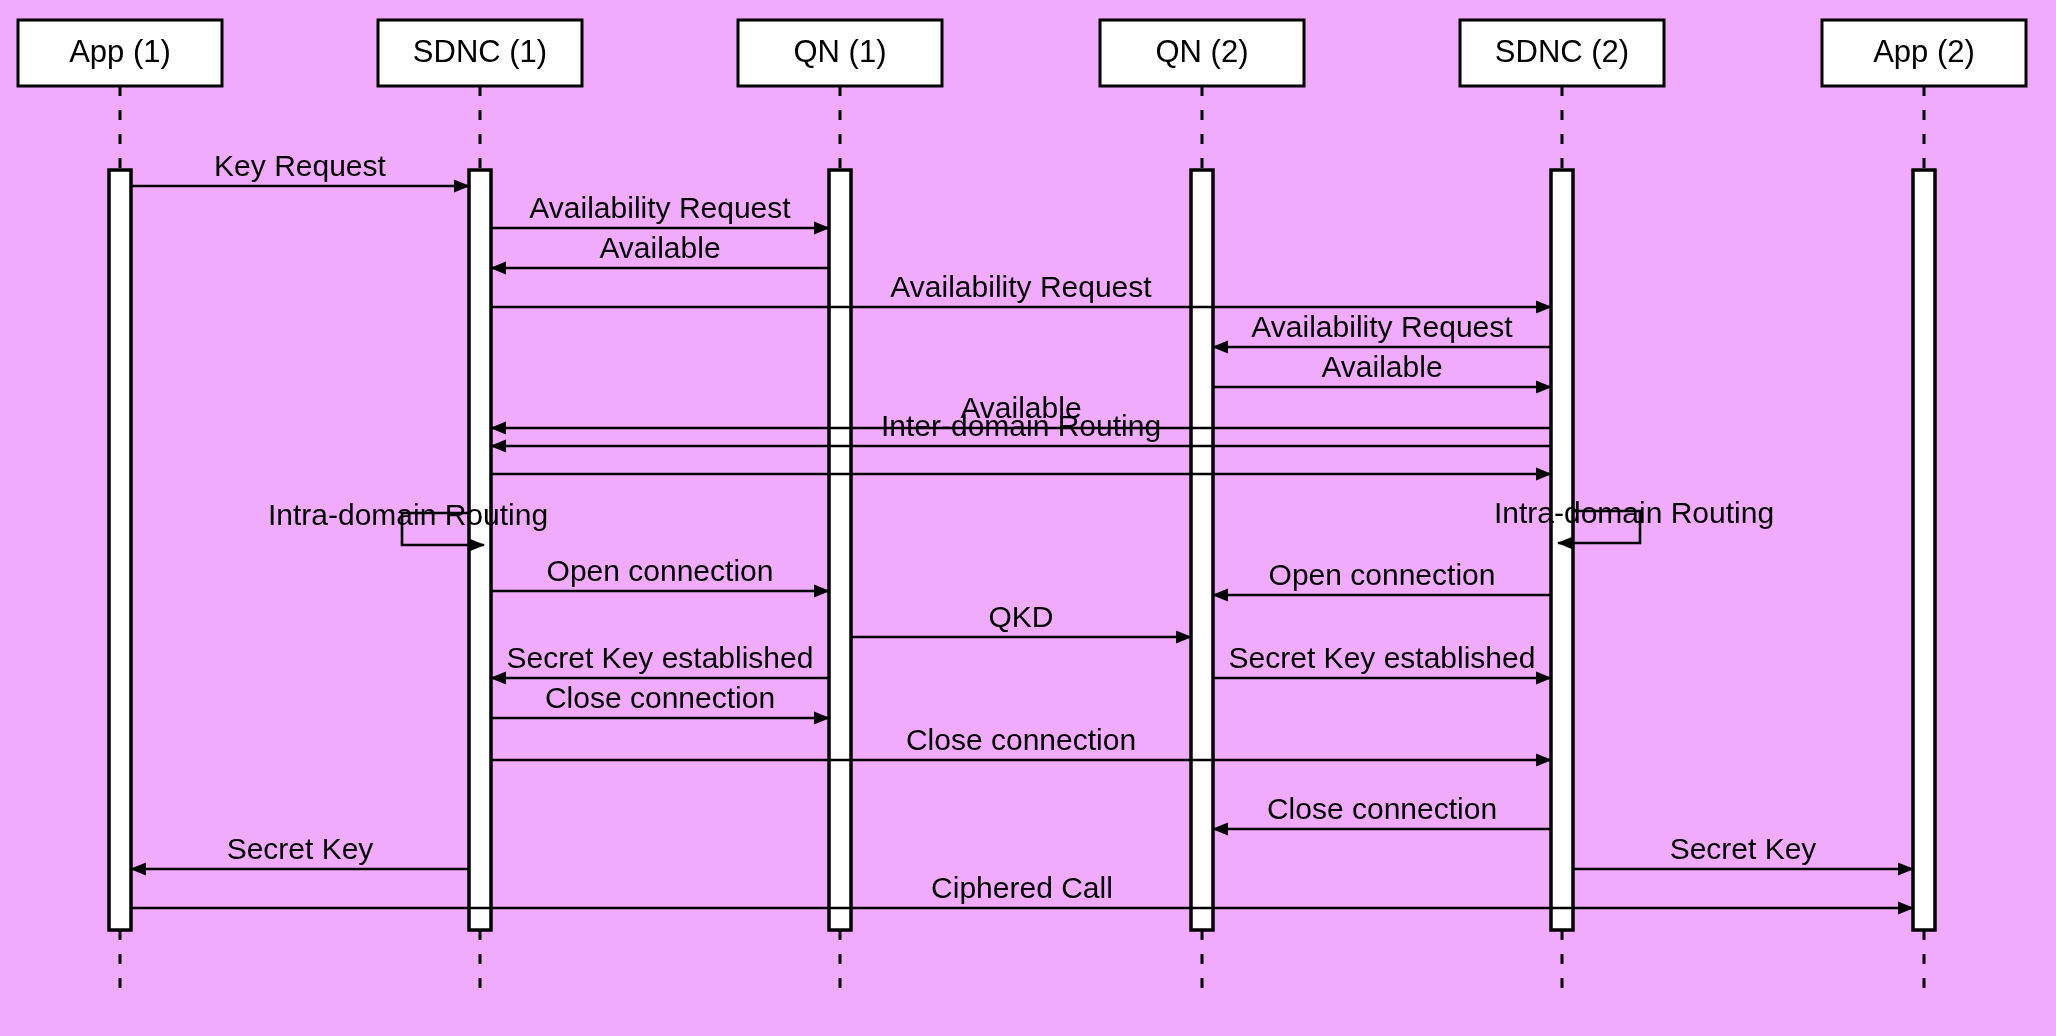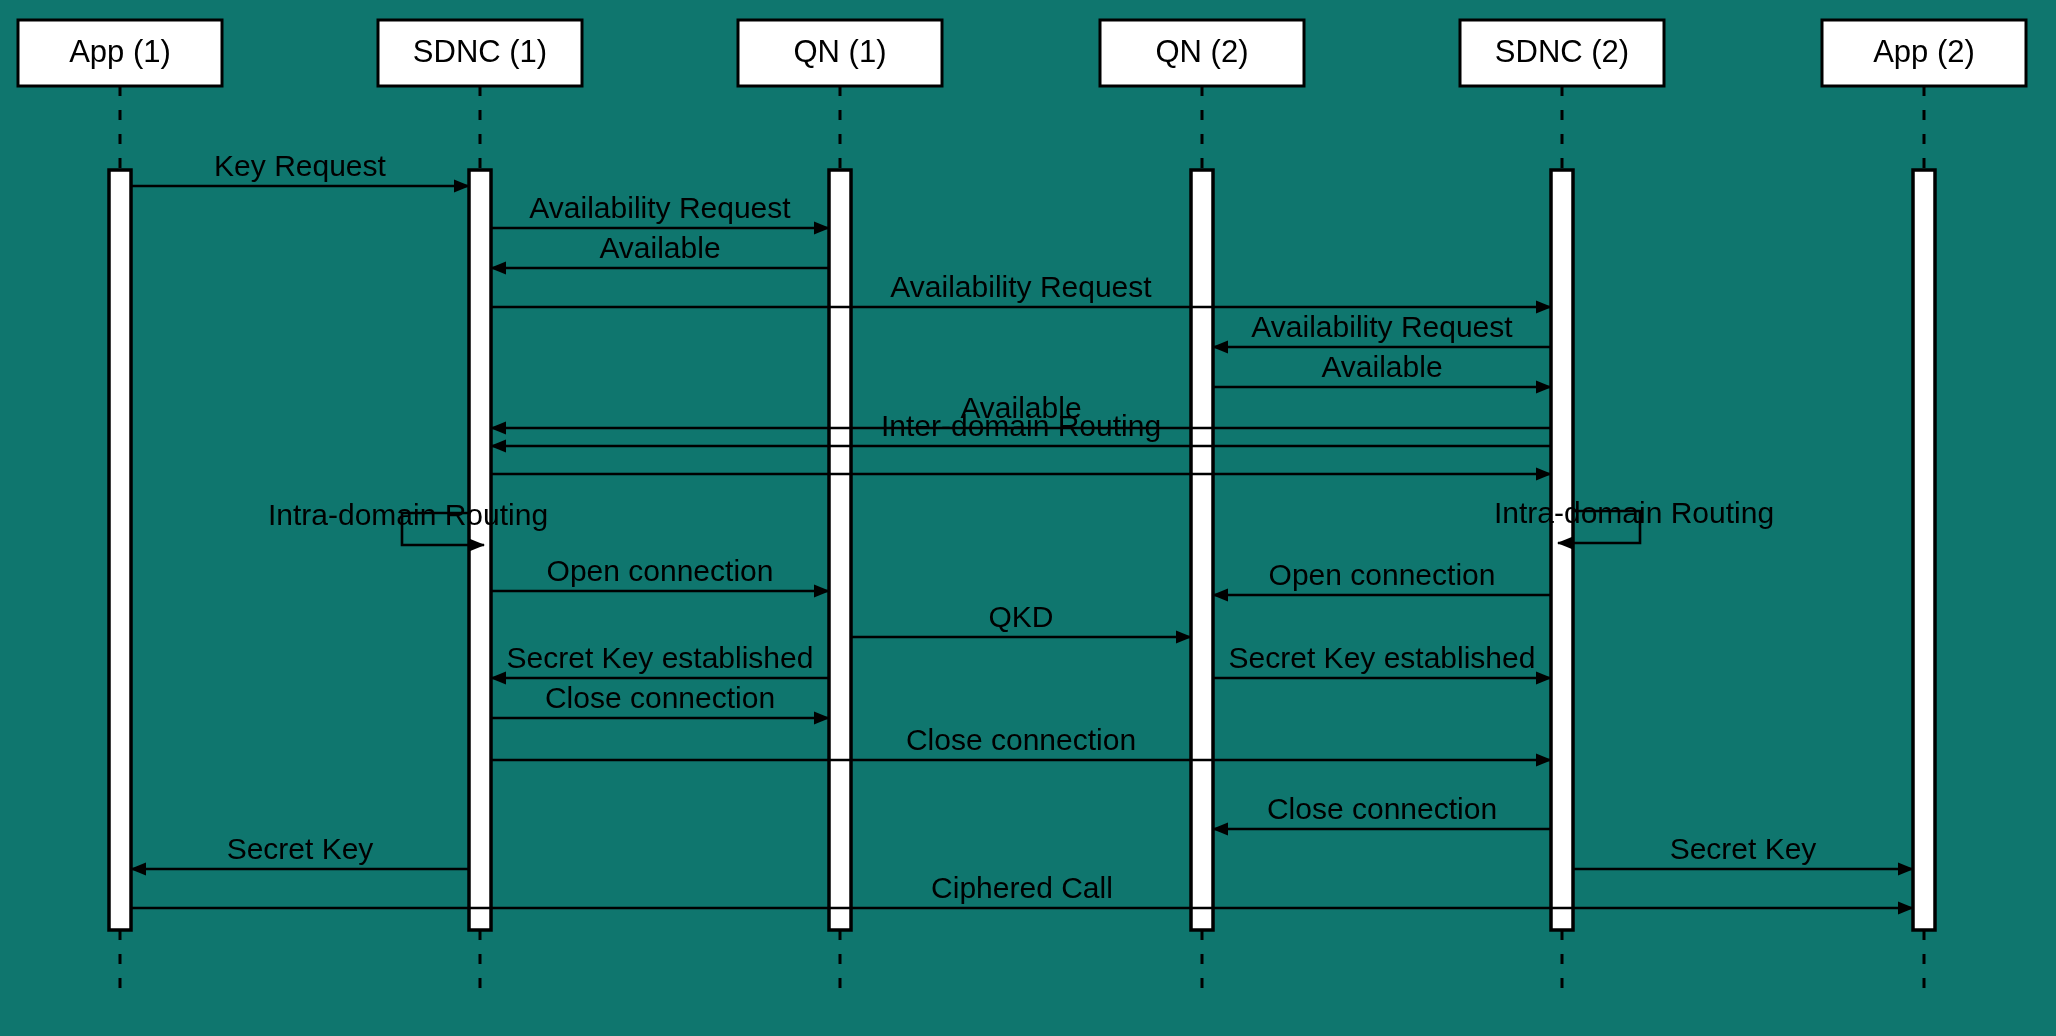"App (1)" #diagram-root { background: #0f766e -> #f0abfc }
